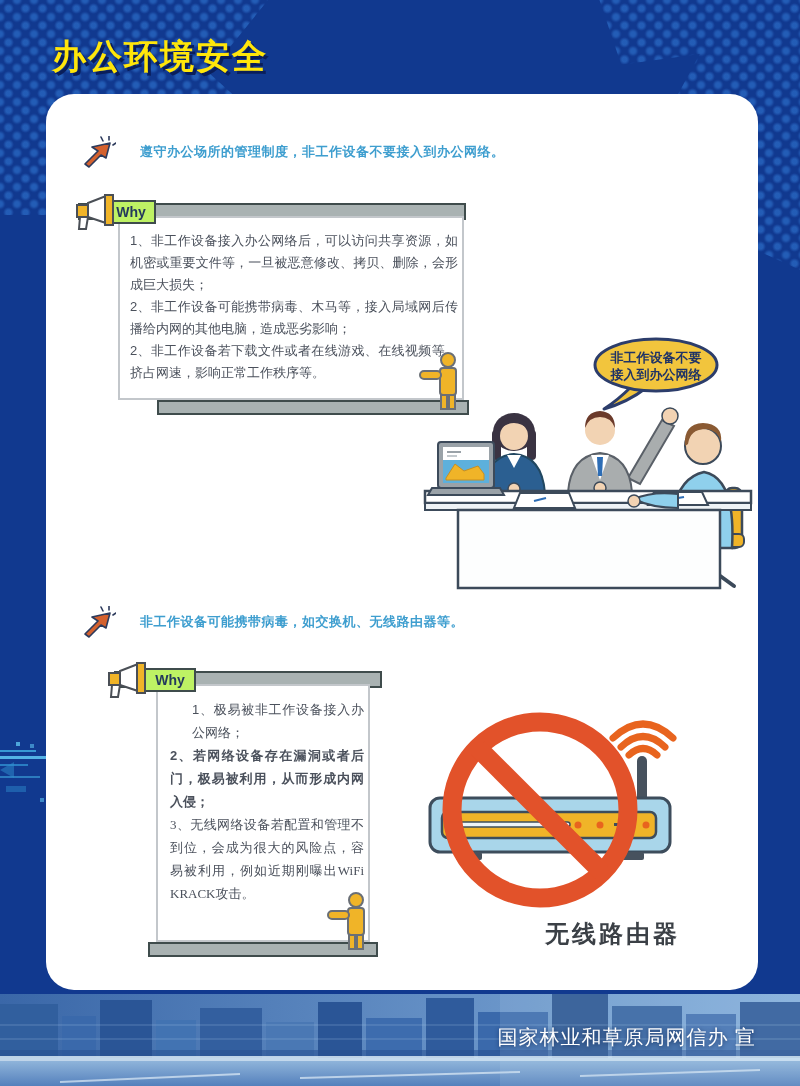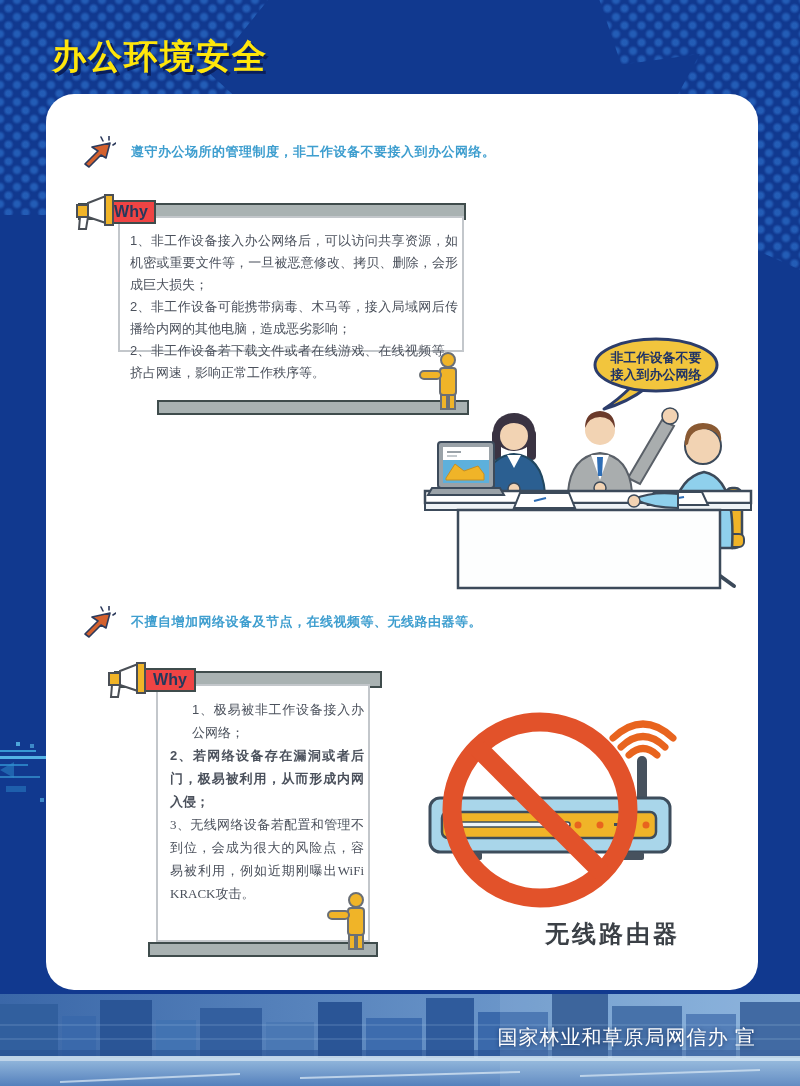"遵守办公场所的管理制度，非工作设备不要接入到办公网络。" .guide { gap: 15px -> 24px }
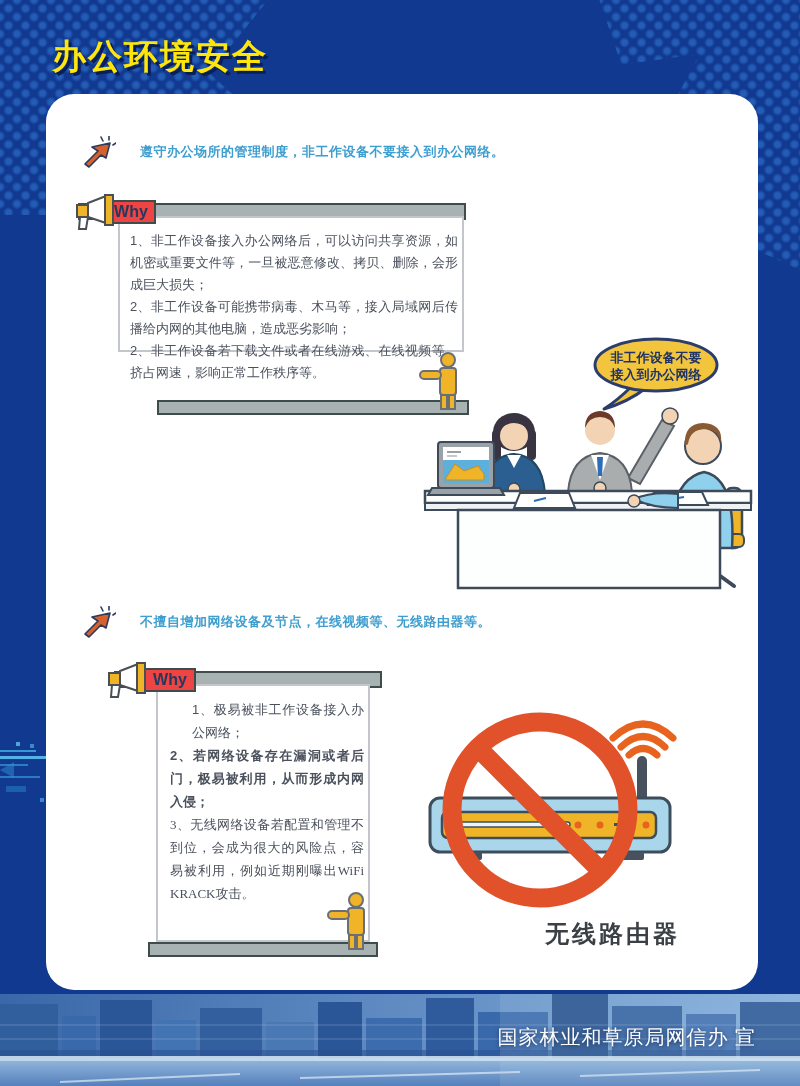"Why" .whytag { background: #ef4444 -> #bef264; font-size: 16px -> 14px }
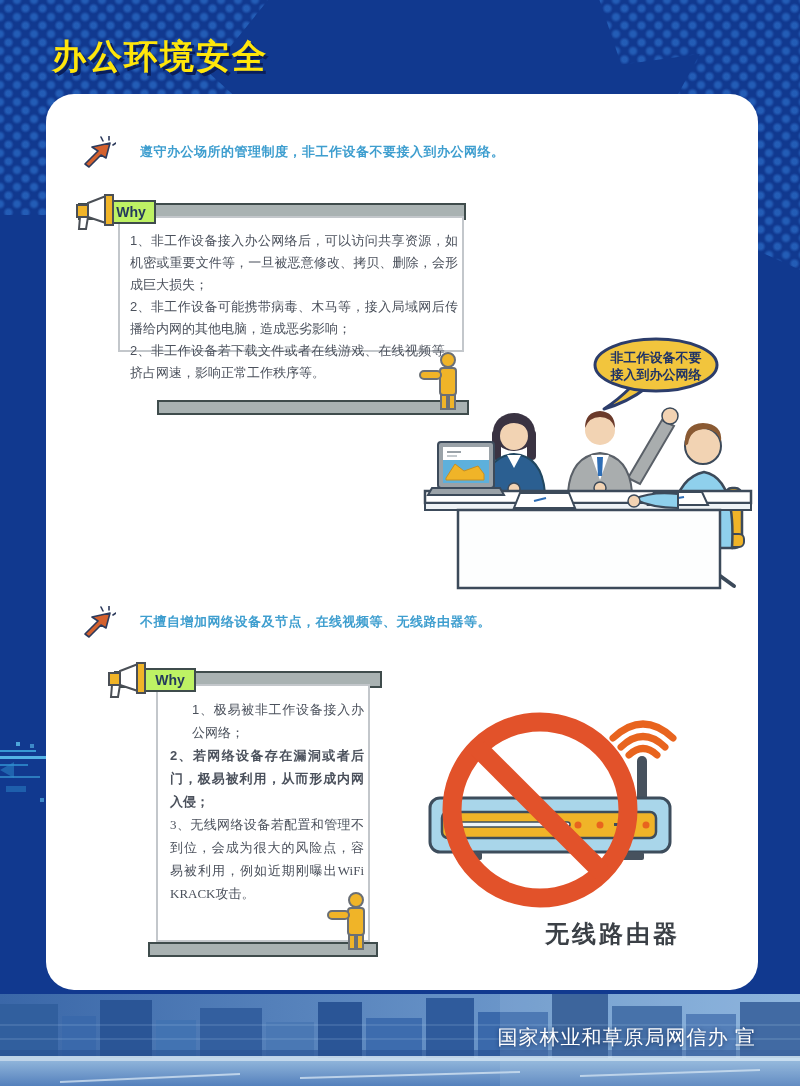"1、非工作设备接入办公网络后，可以访问共享资源，如机密或重要文件等，一旦被恶意修" div.board-body { height: 136px -> 184px }
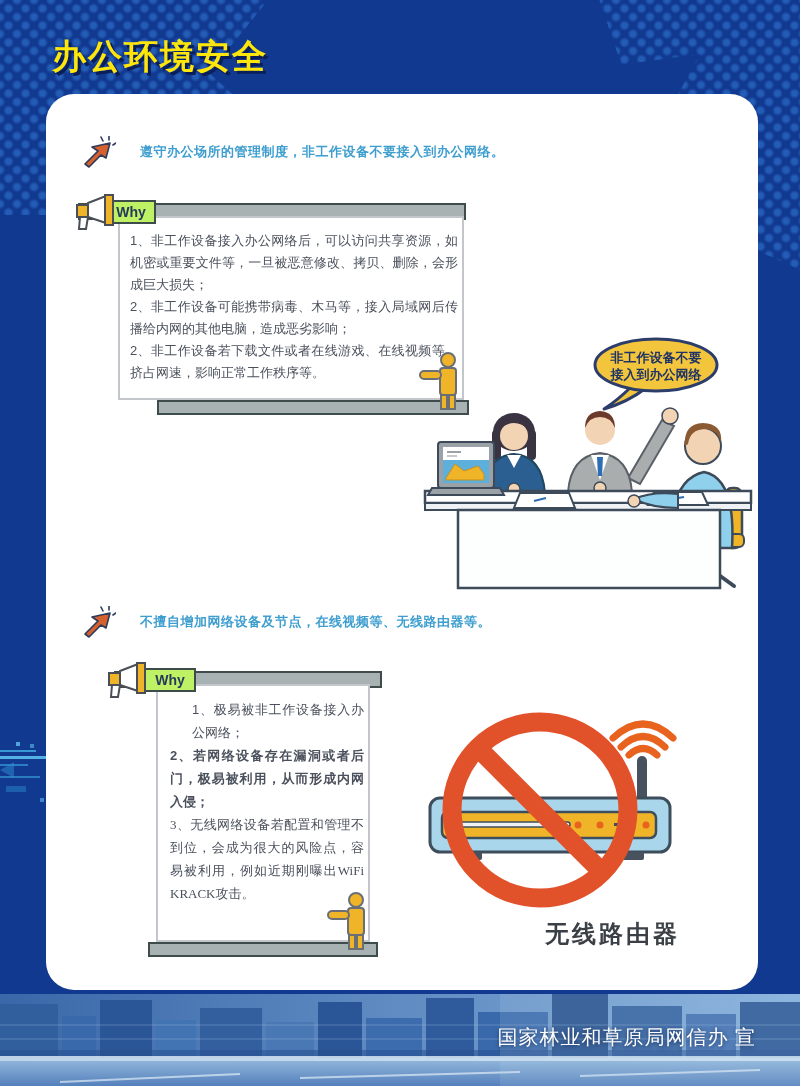"不擅自增加网络设备及节点，在线视频等、无线路由器等。" span { text: 不擅自增加网络设备及节点，在线视频等 -> 非工作设备可能携带病毒，如交换机 }
